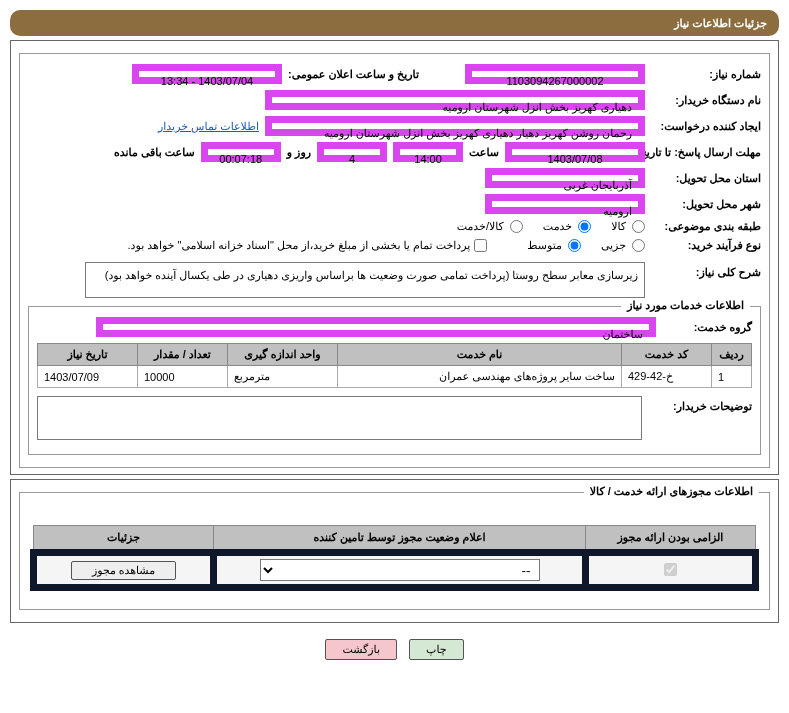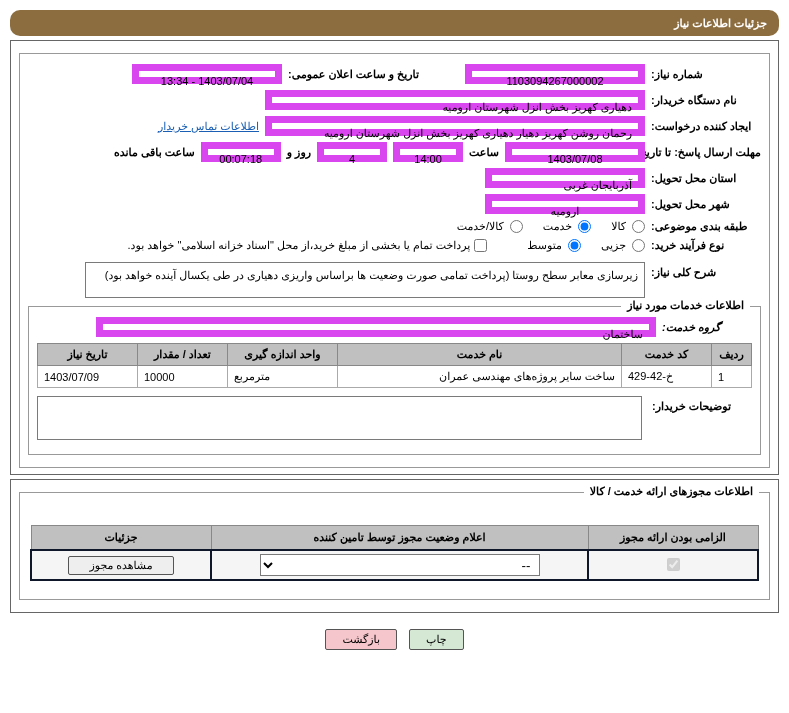"تاریخ و ساعت اعلان عمومی:" .label { text-align: left -> right }
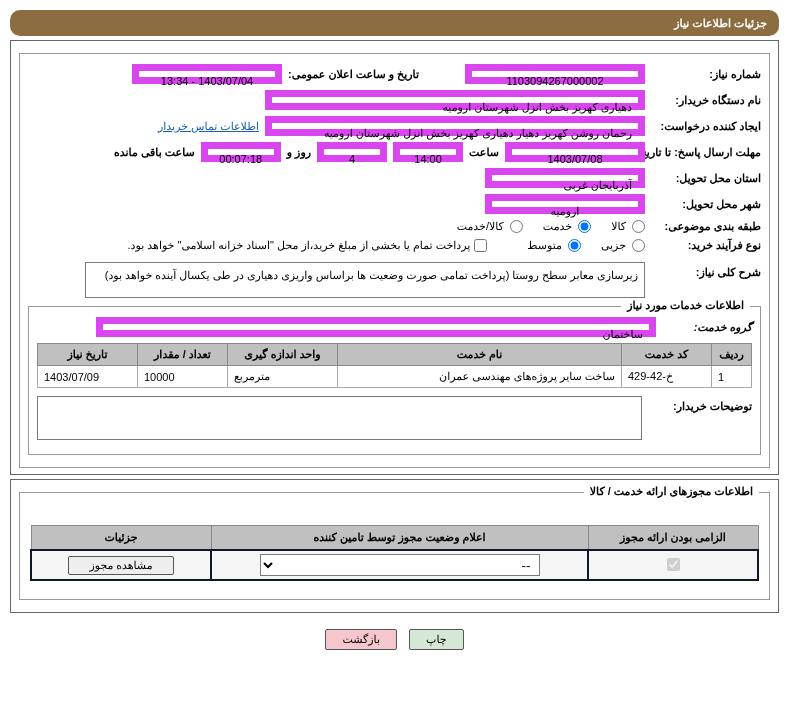"ارومیه" span.input-box { text-align: none -> right }
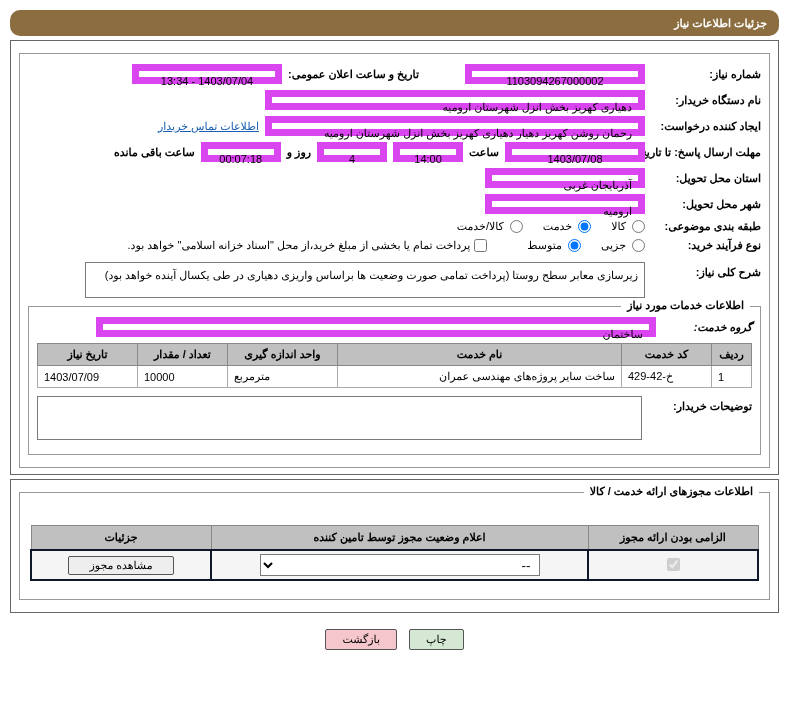"گروه خدمت:" span.label { font-style: italic -> none }
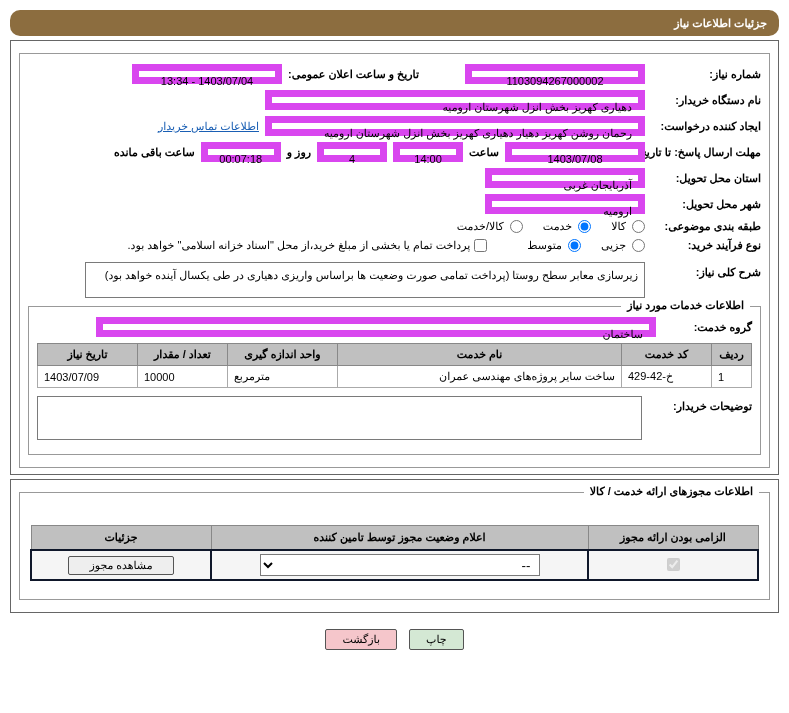"مشاهده مجوز" table.license-table td { border: 2px solid #0f172a -> 7px solid #0f172a }
